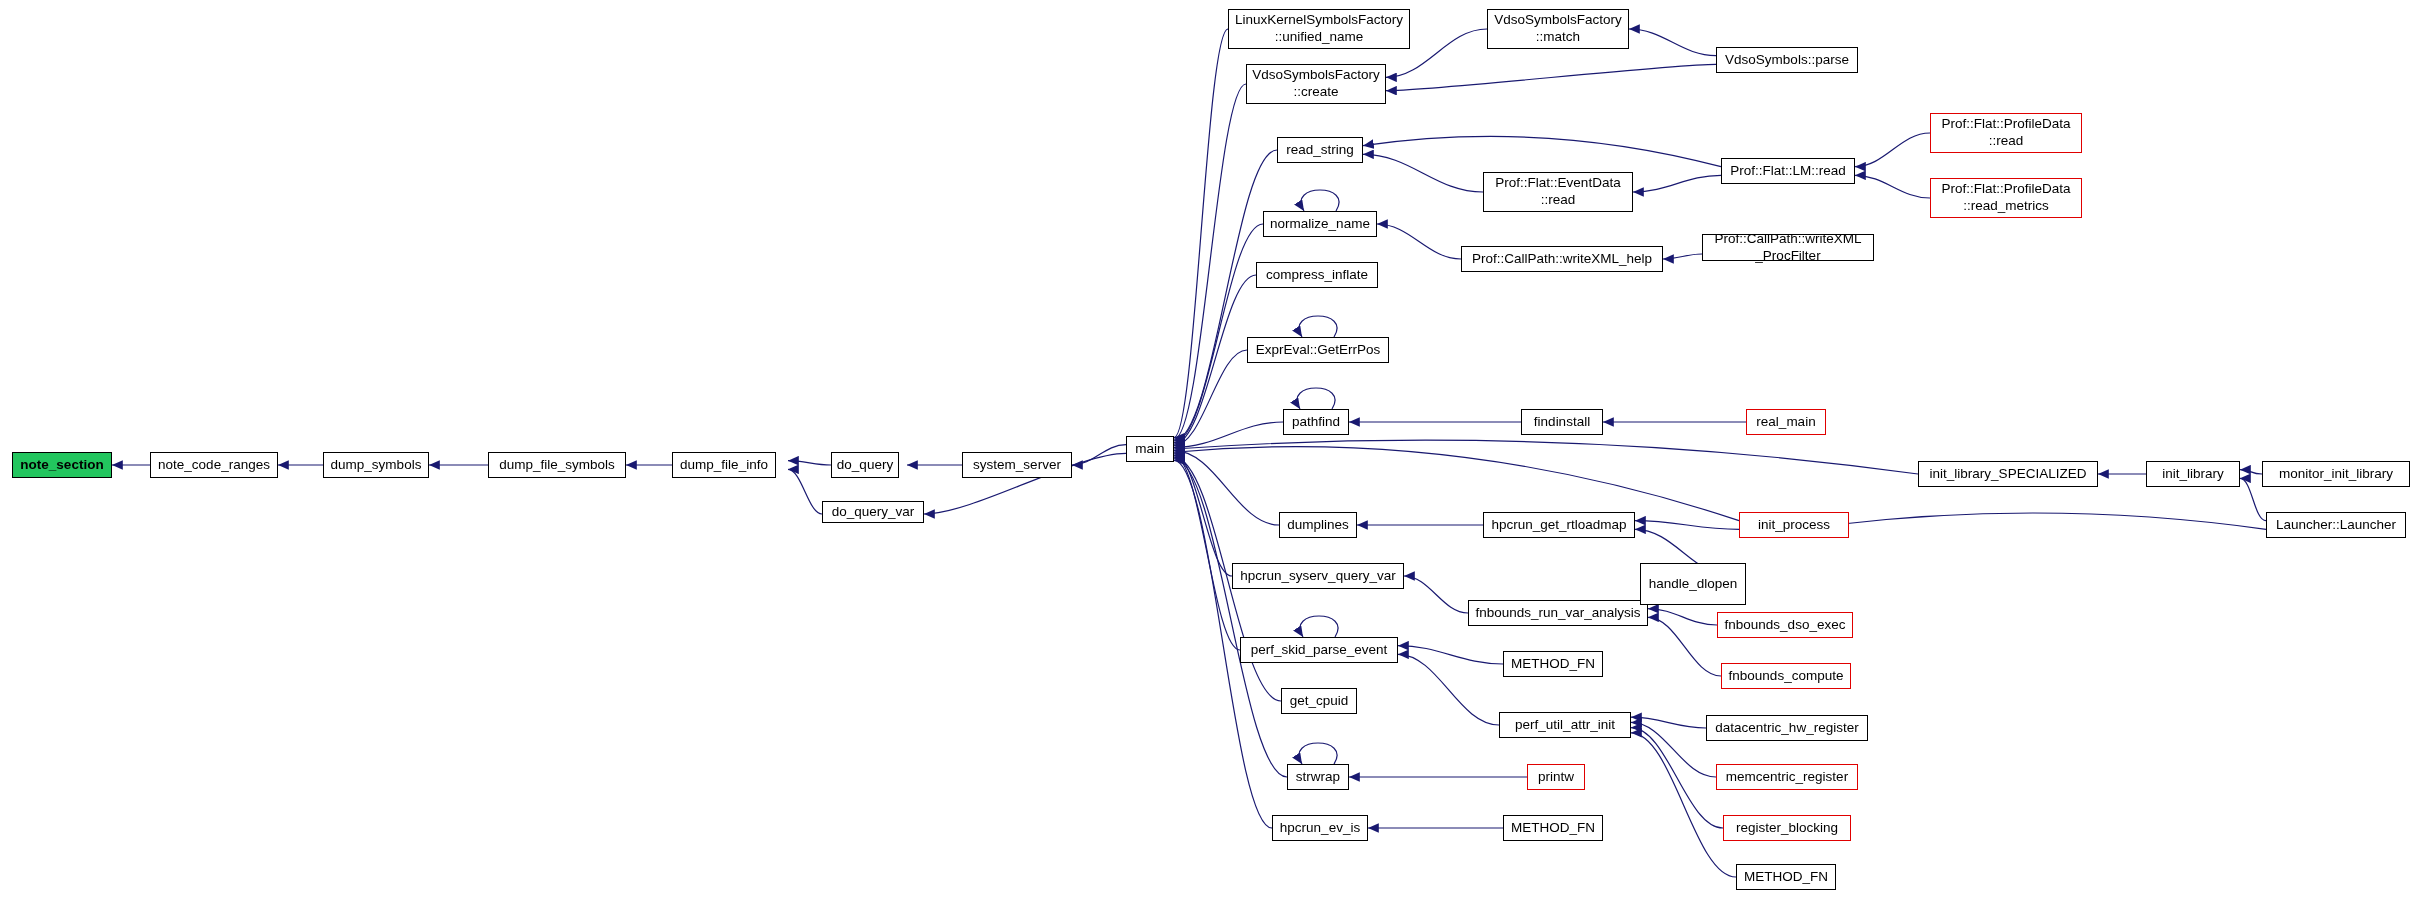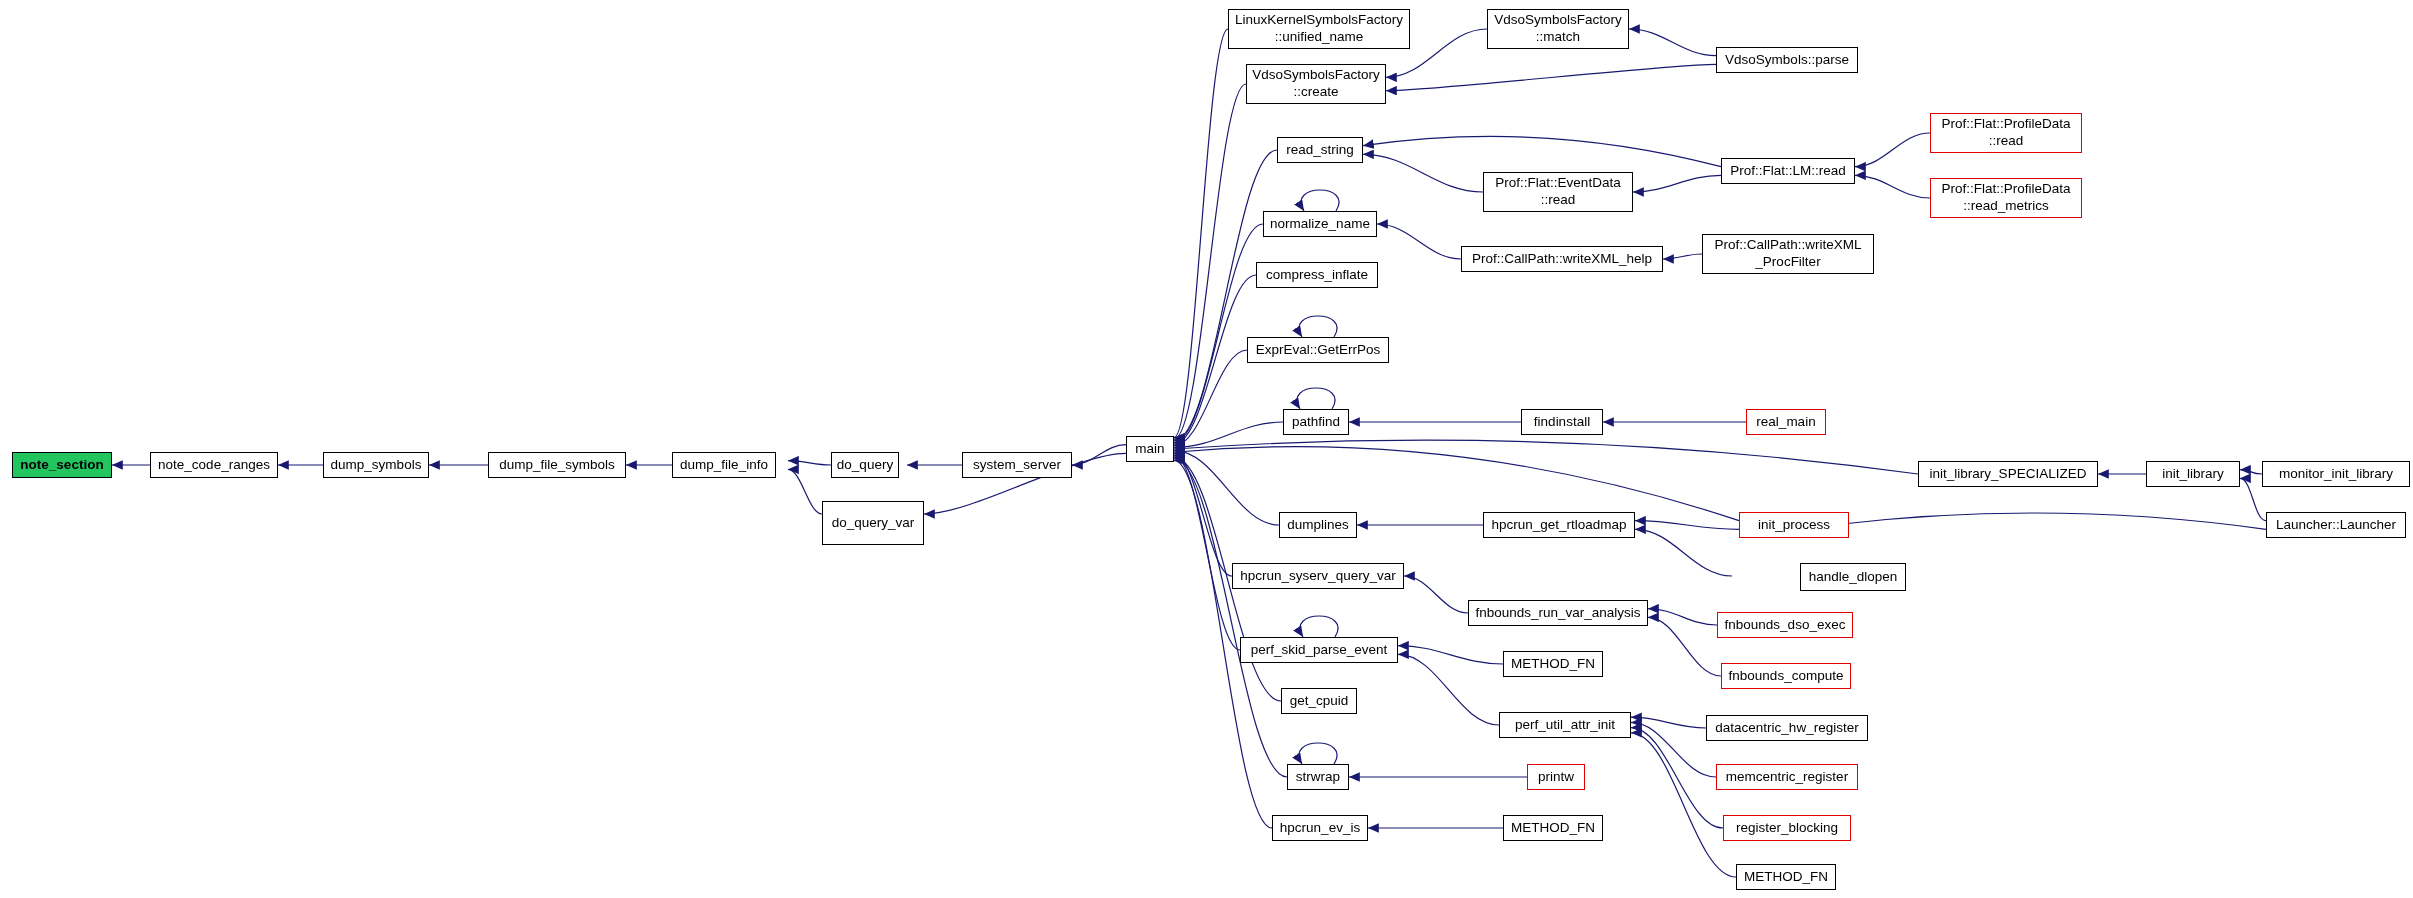"Prof::CallPath::writeXML" div.node { height: 40px -> 27px }
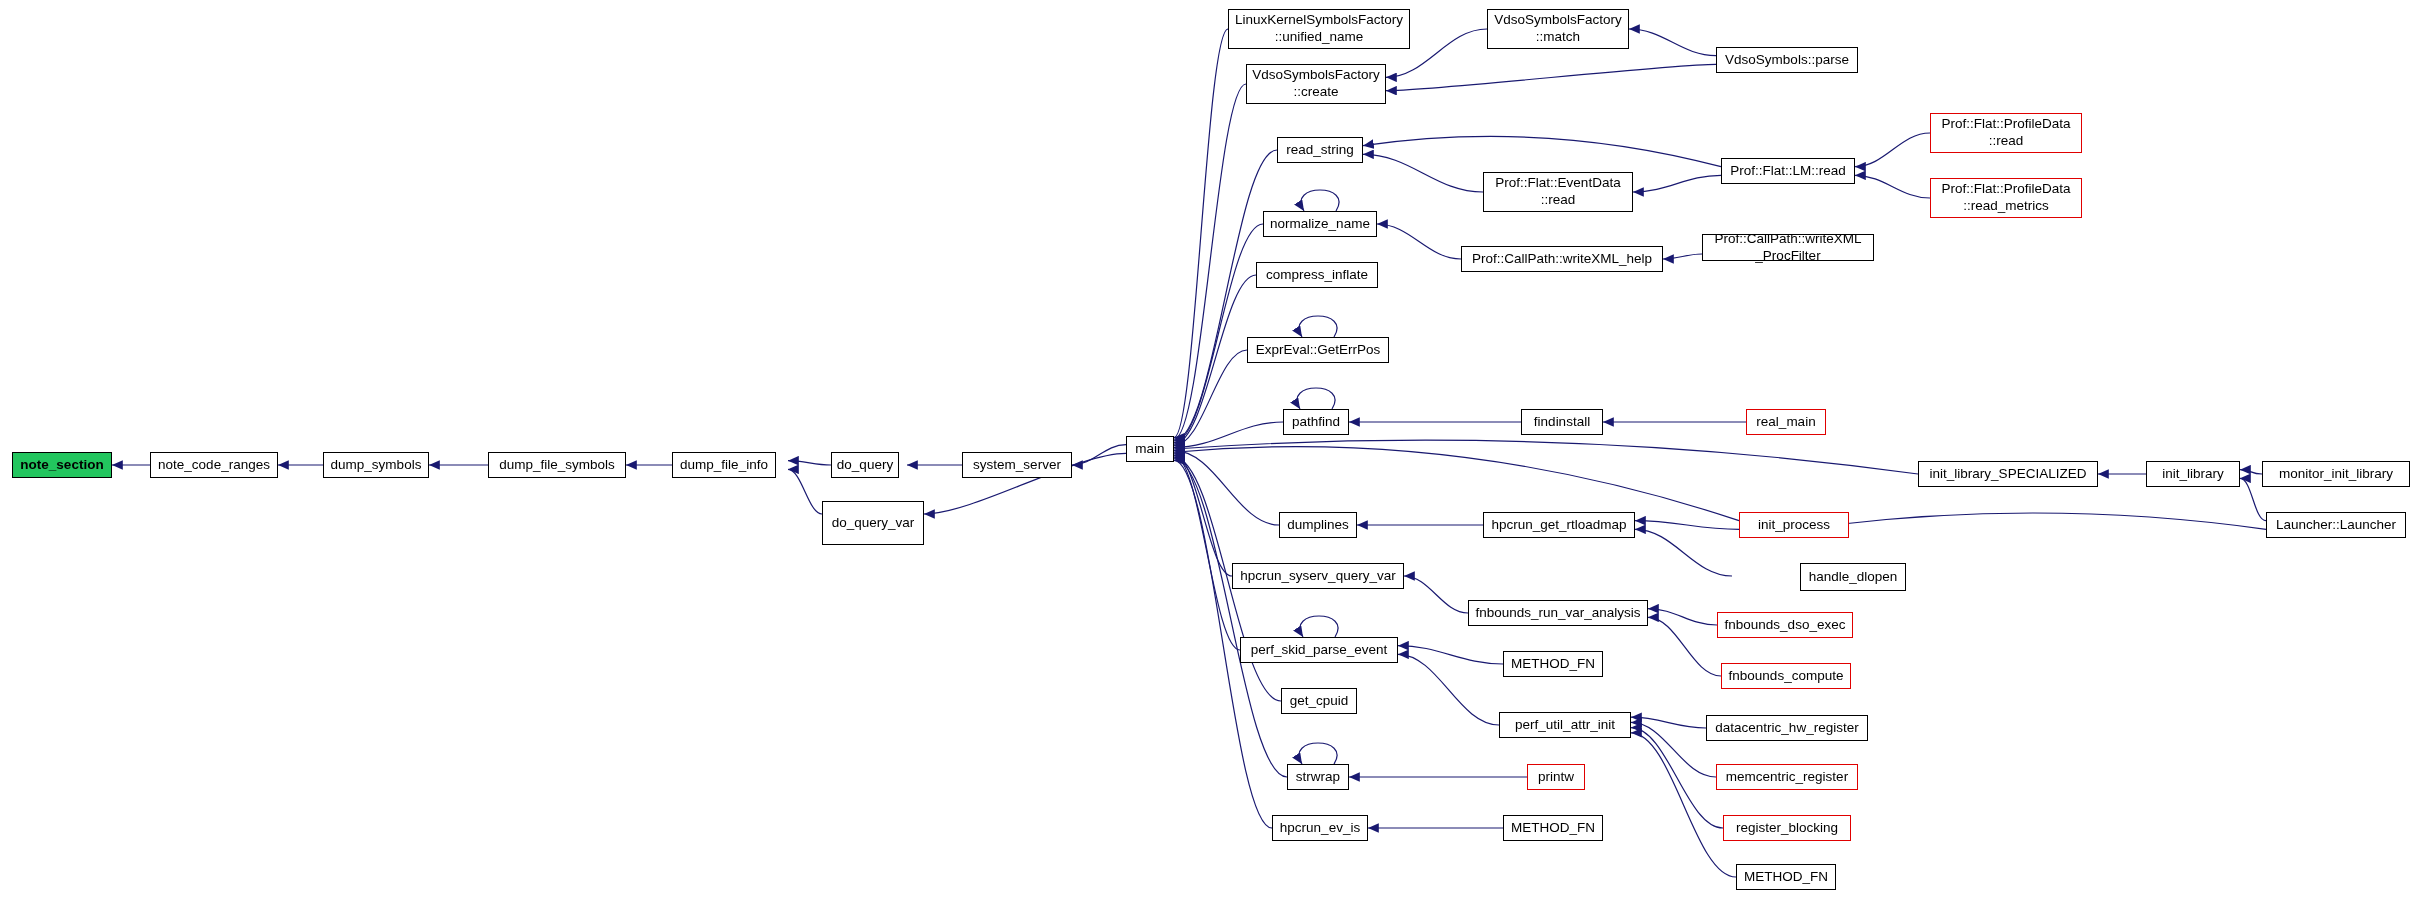"do_query_var" div.node { height: 44px -> 22px }
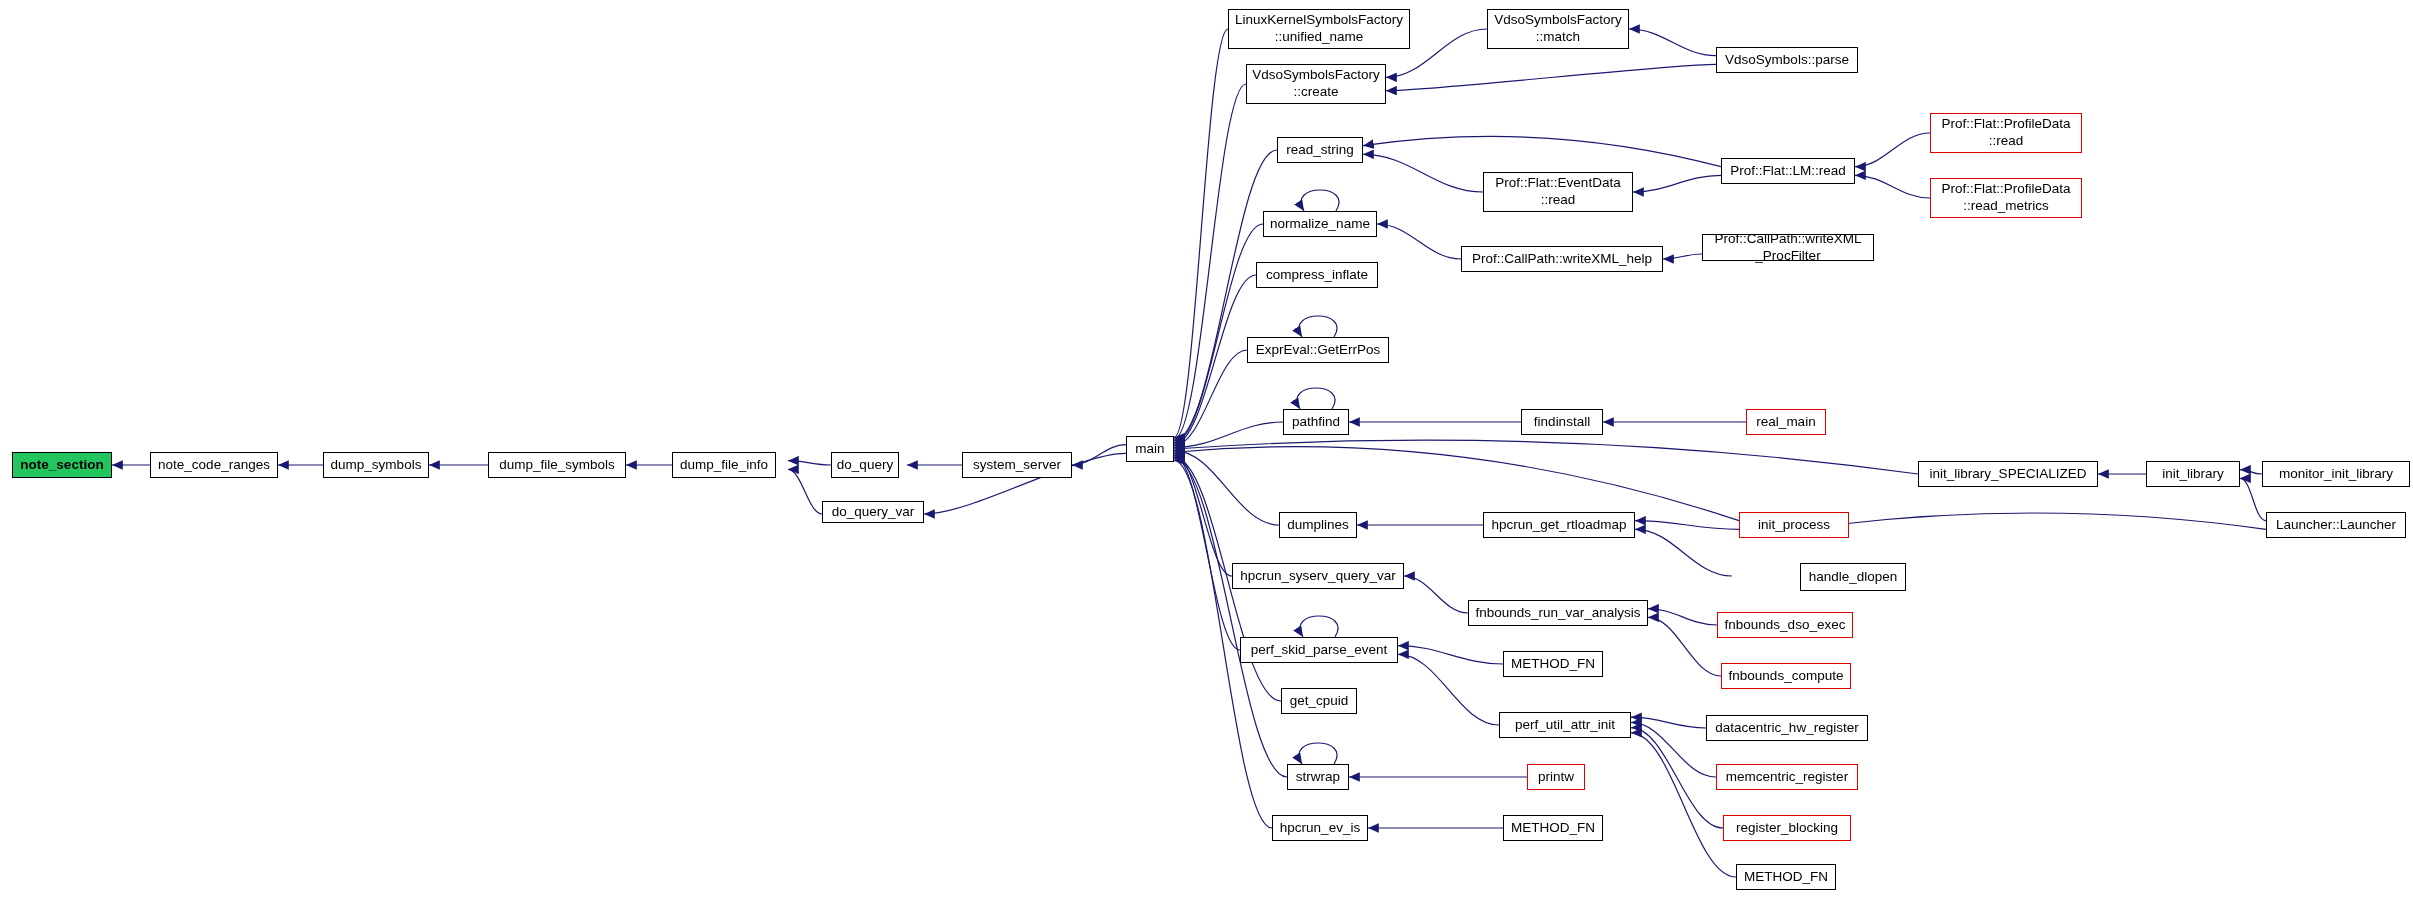"handle_dlopen" div.node { height: 28px -> 42px; left: 1800px -> 1640px }
